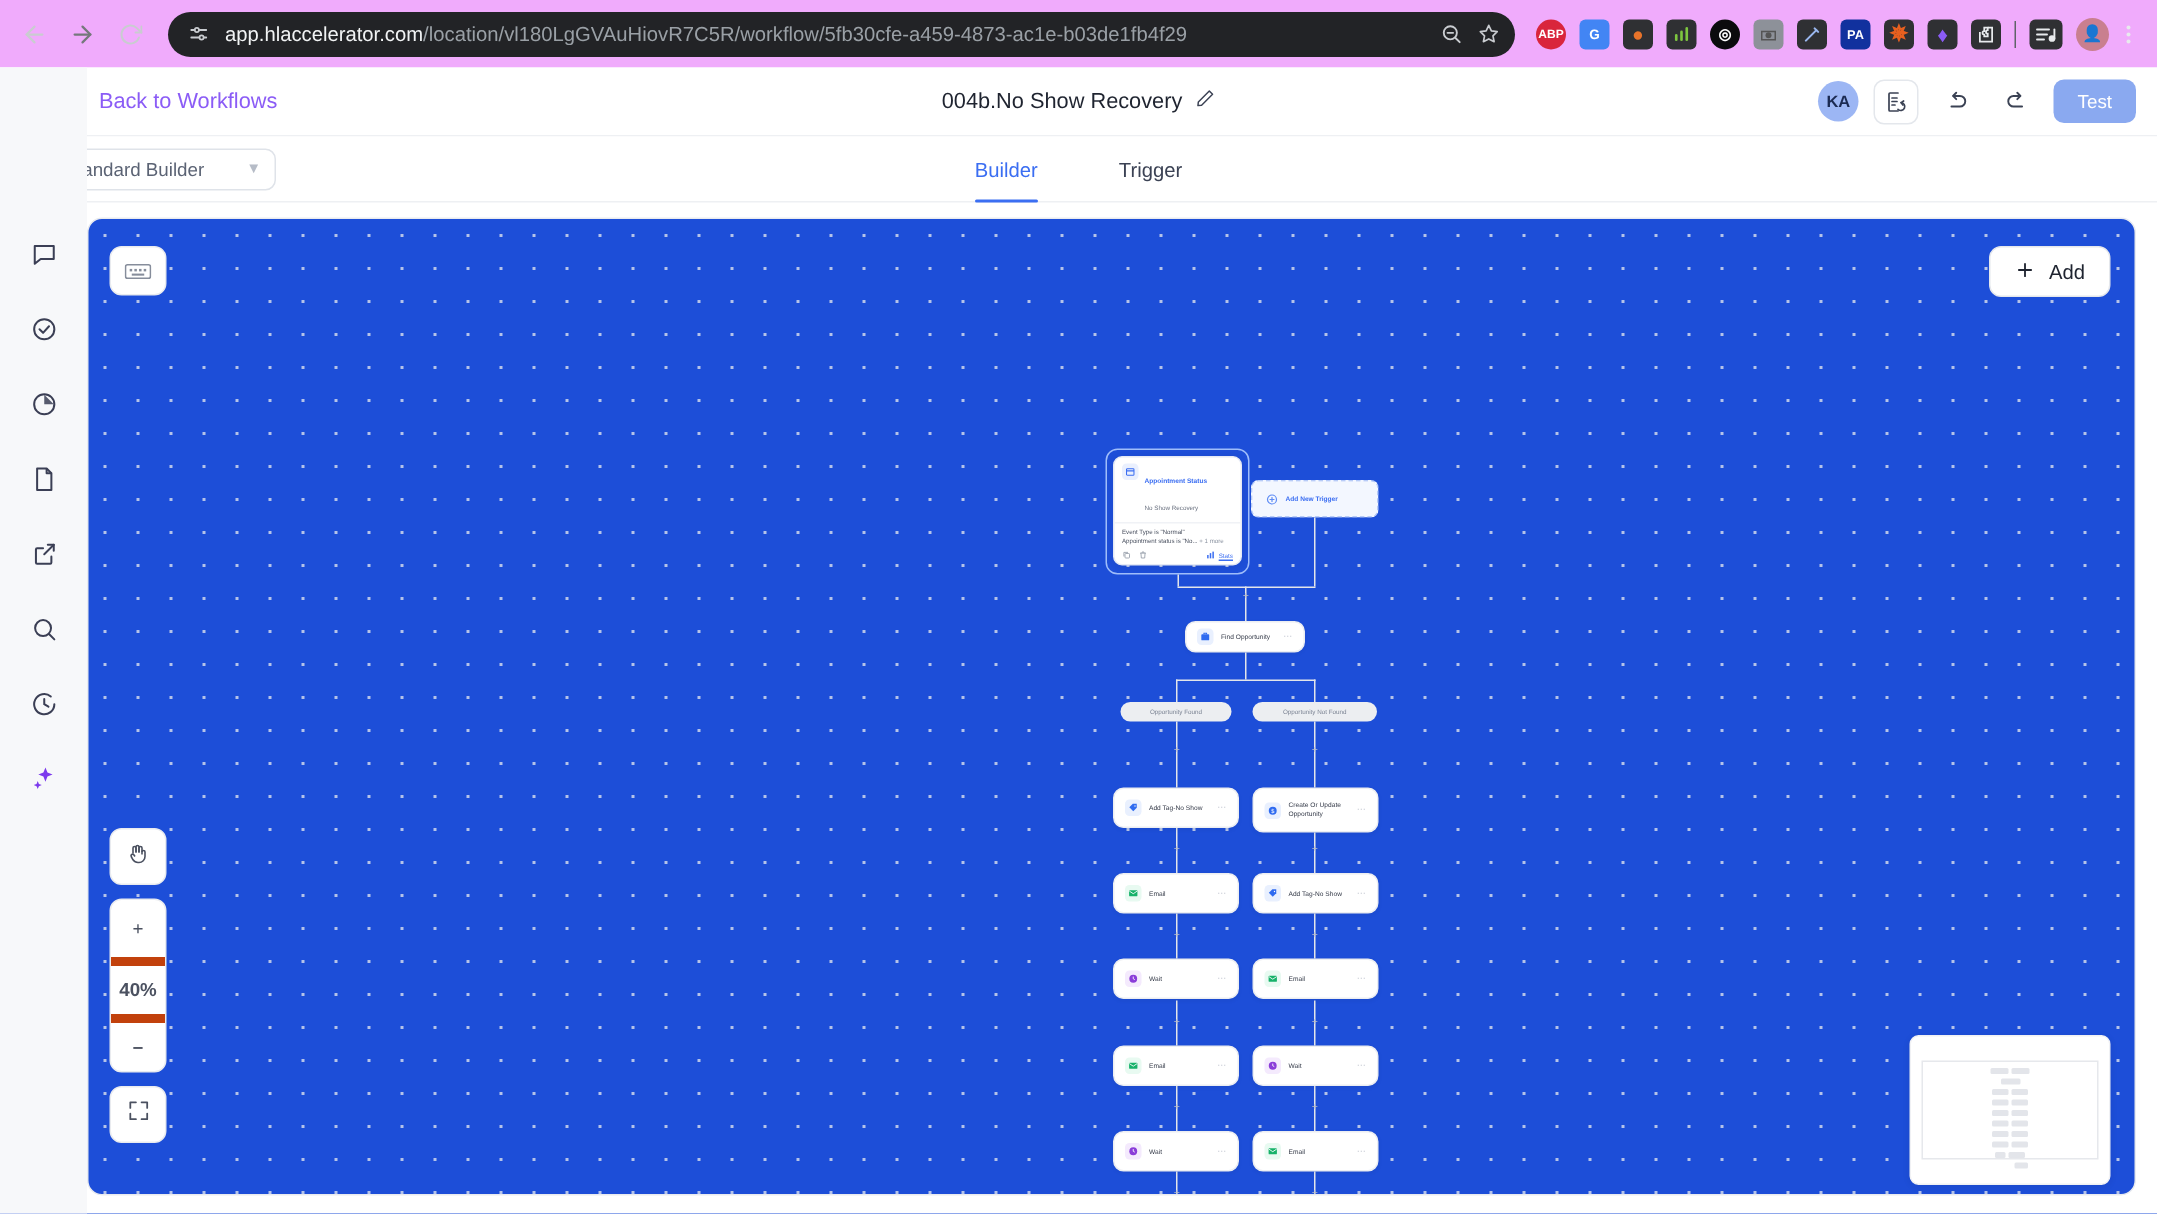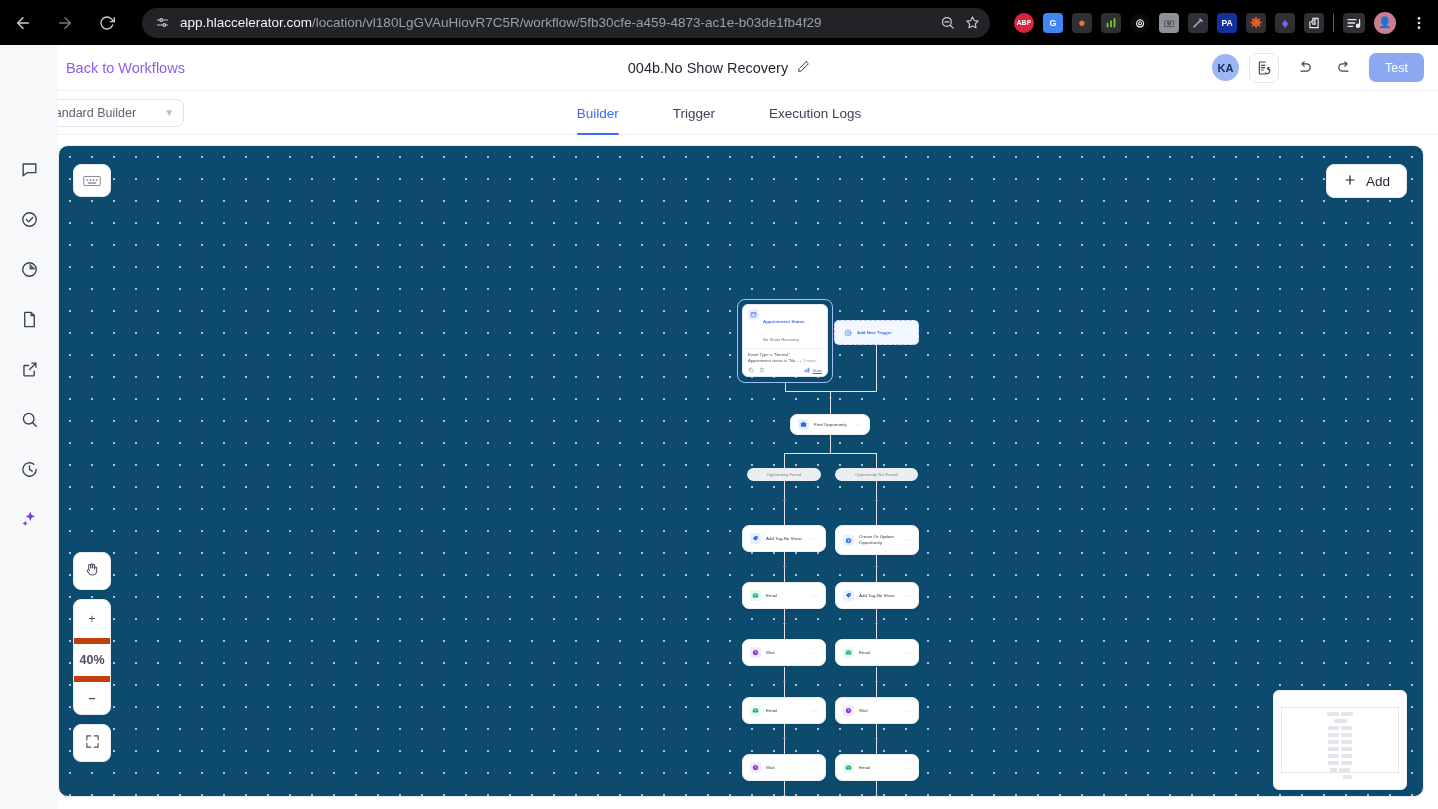"app.hlaccelerator.com/location/vl180LgGV" .browser-bar { background: #000000 -> #f0abfc; gap: 12px -> 2px }
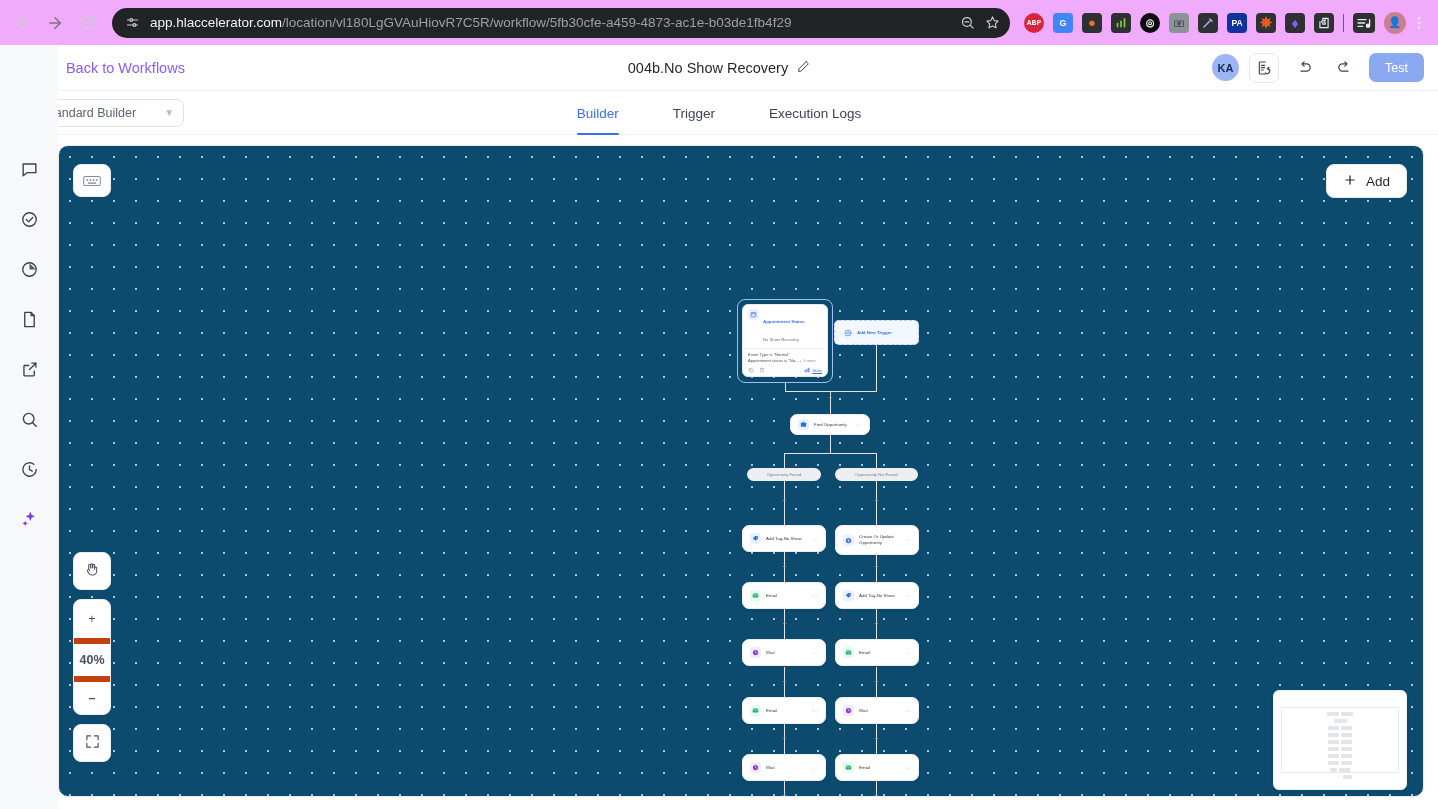"ABP" div.ext { font-family: Liberation Mono, monospace -> none }
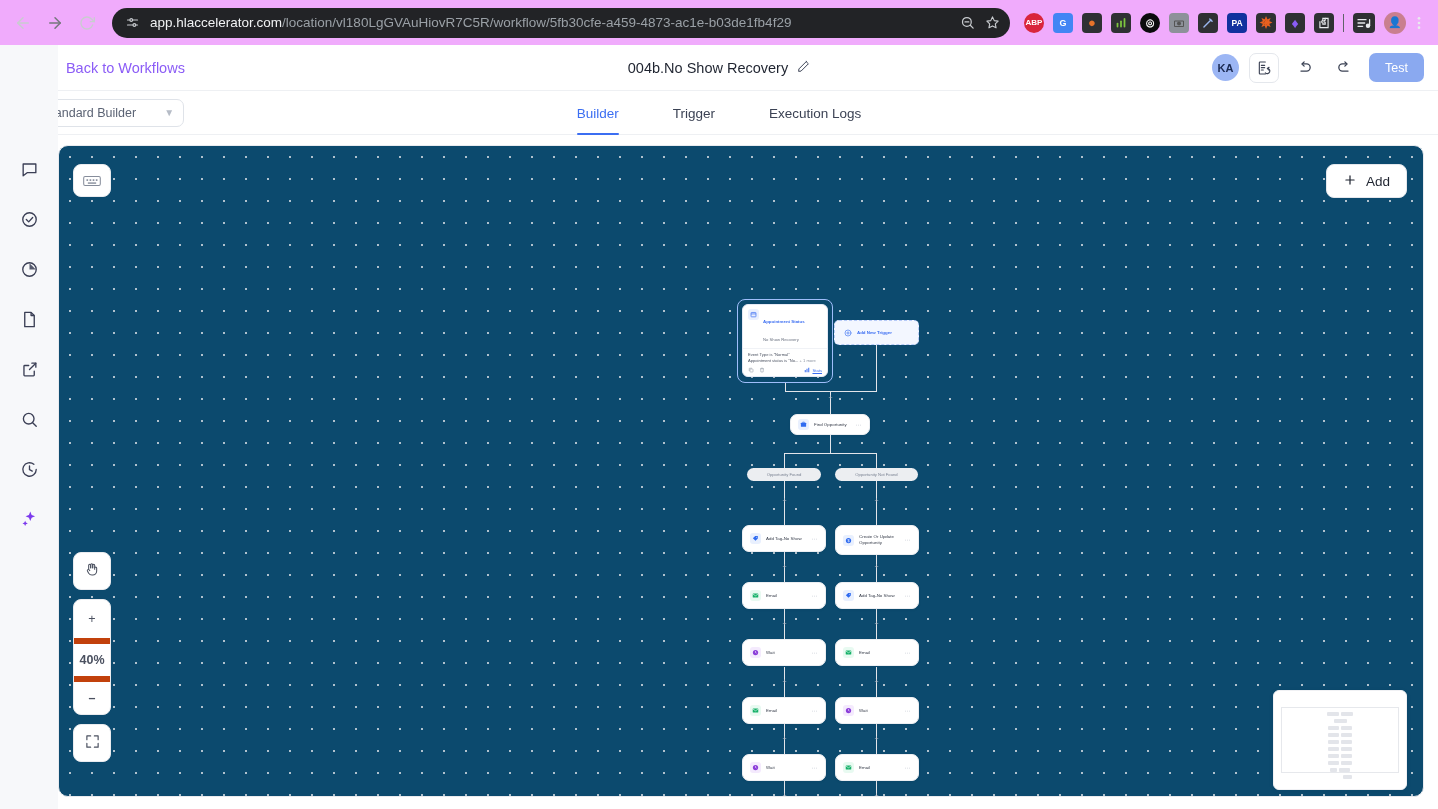"Execution Logs" div.tab { html: <div> <span>Execution Logs</span> </div> -> none }
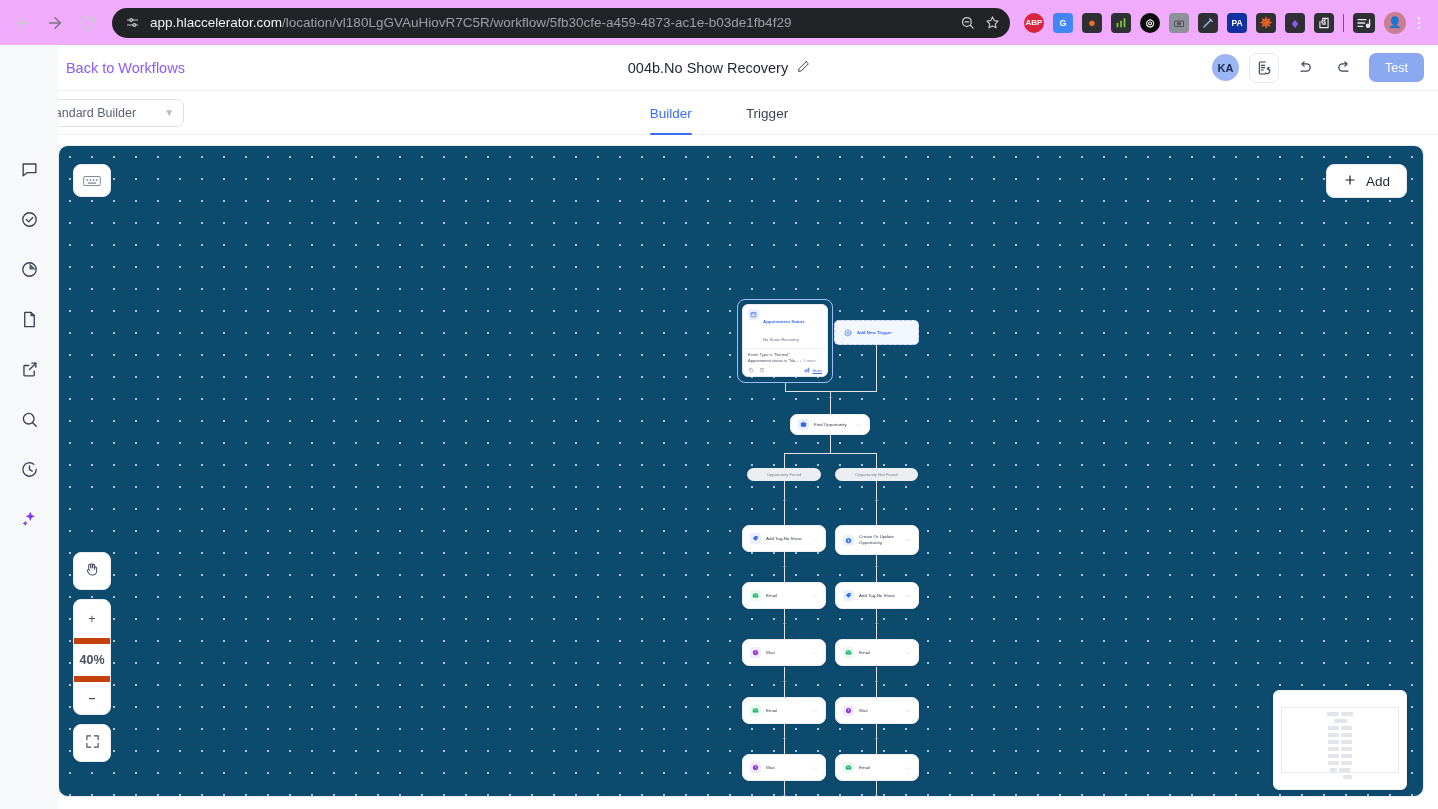"Add" .canvas { background: #0c4a6e -> #1d4ed8 }
